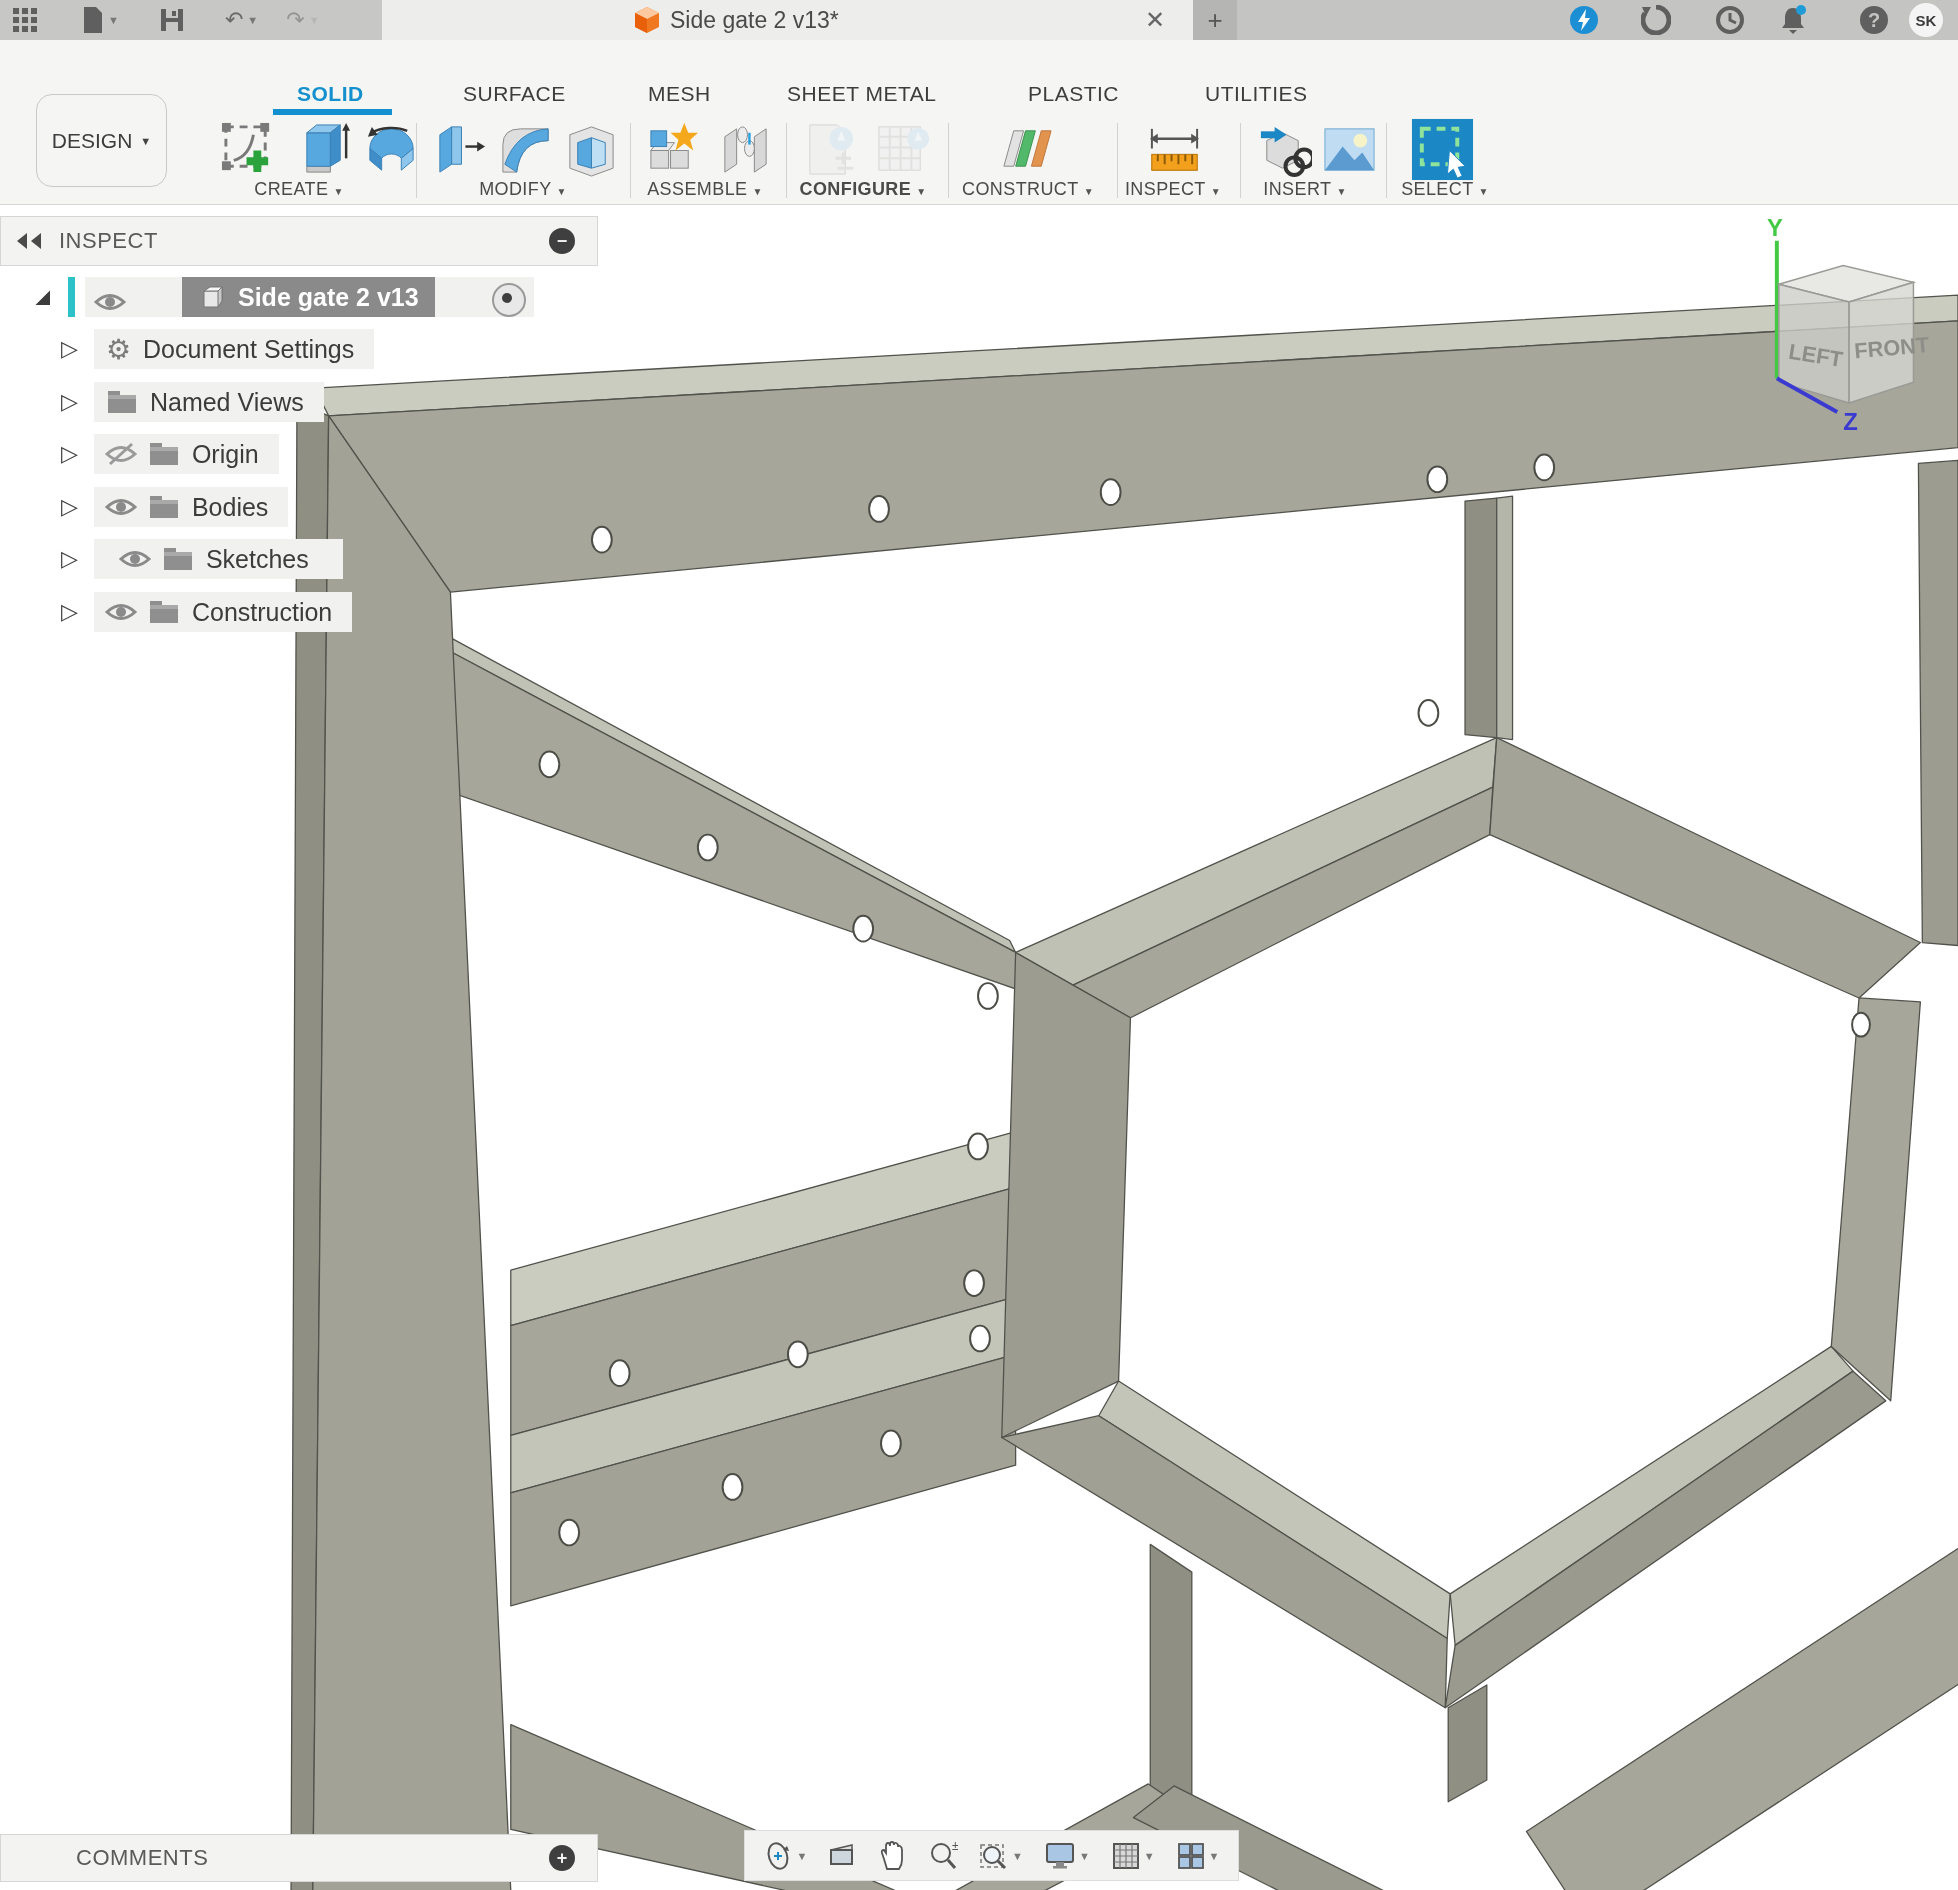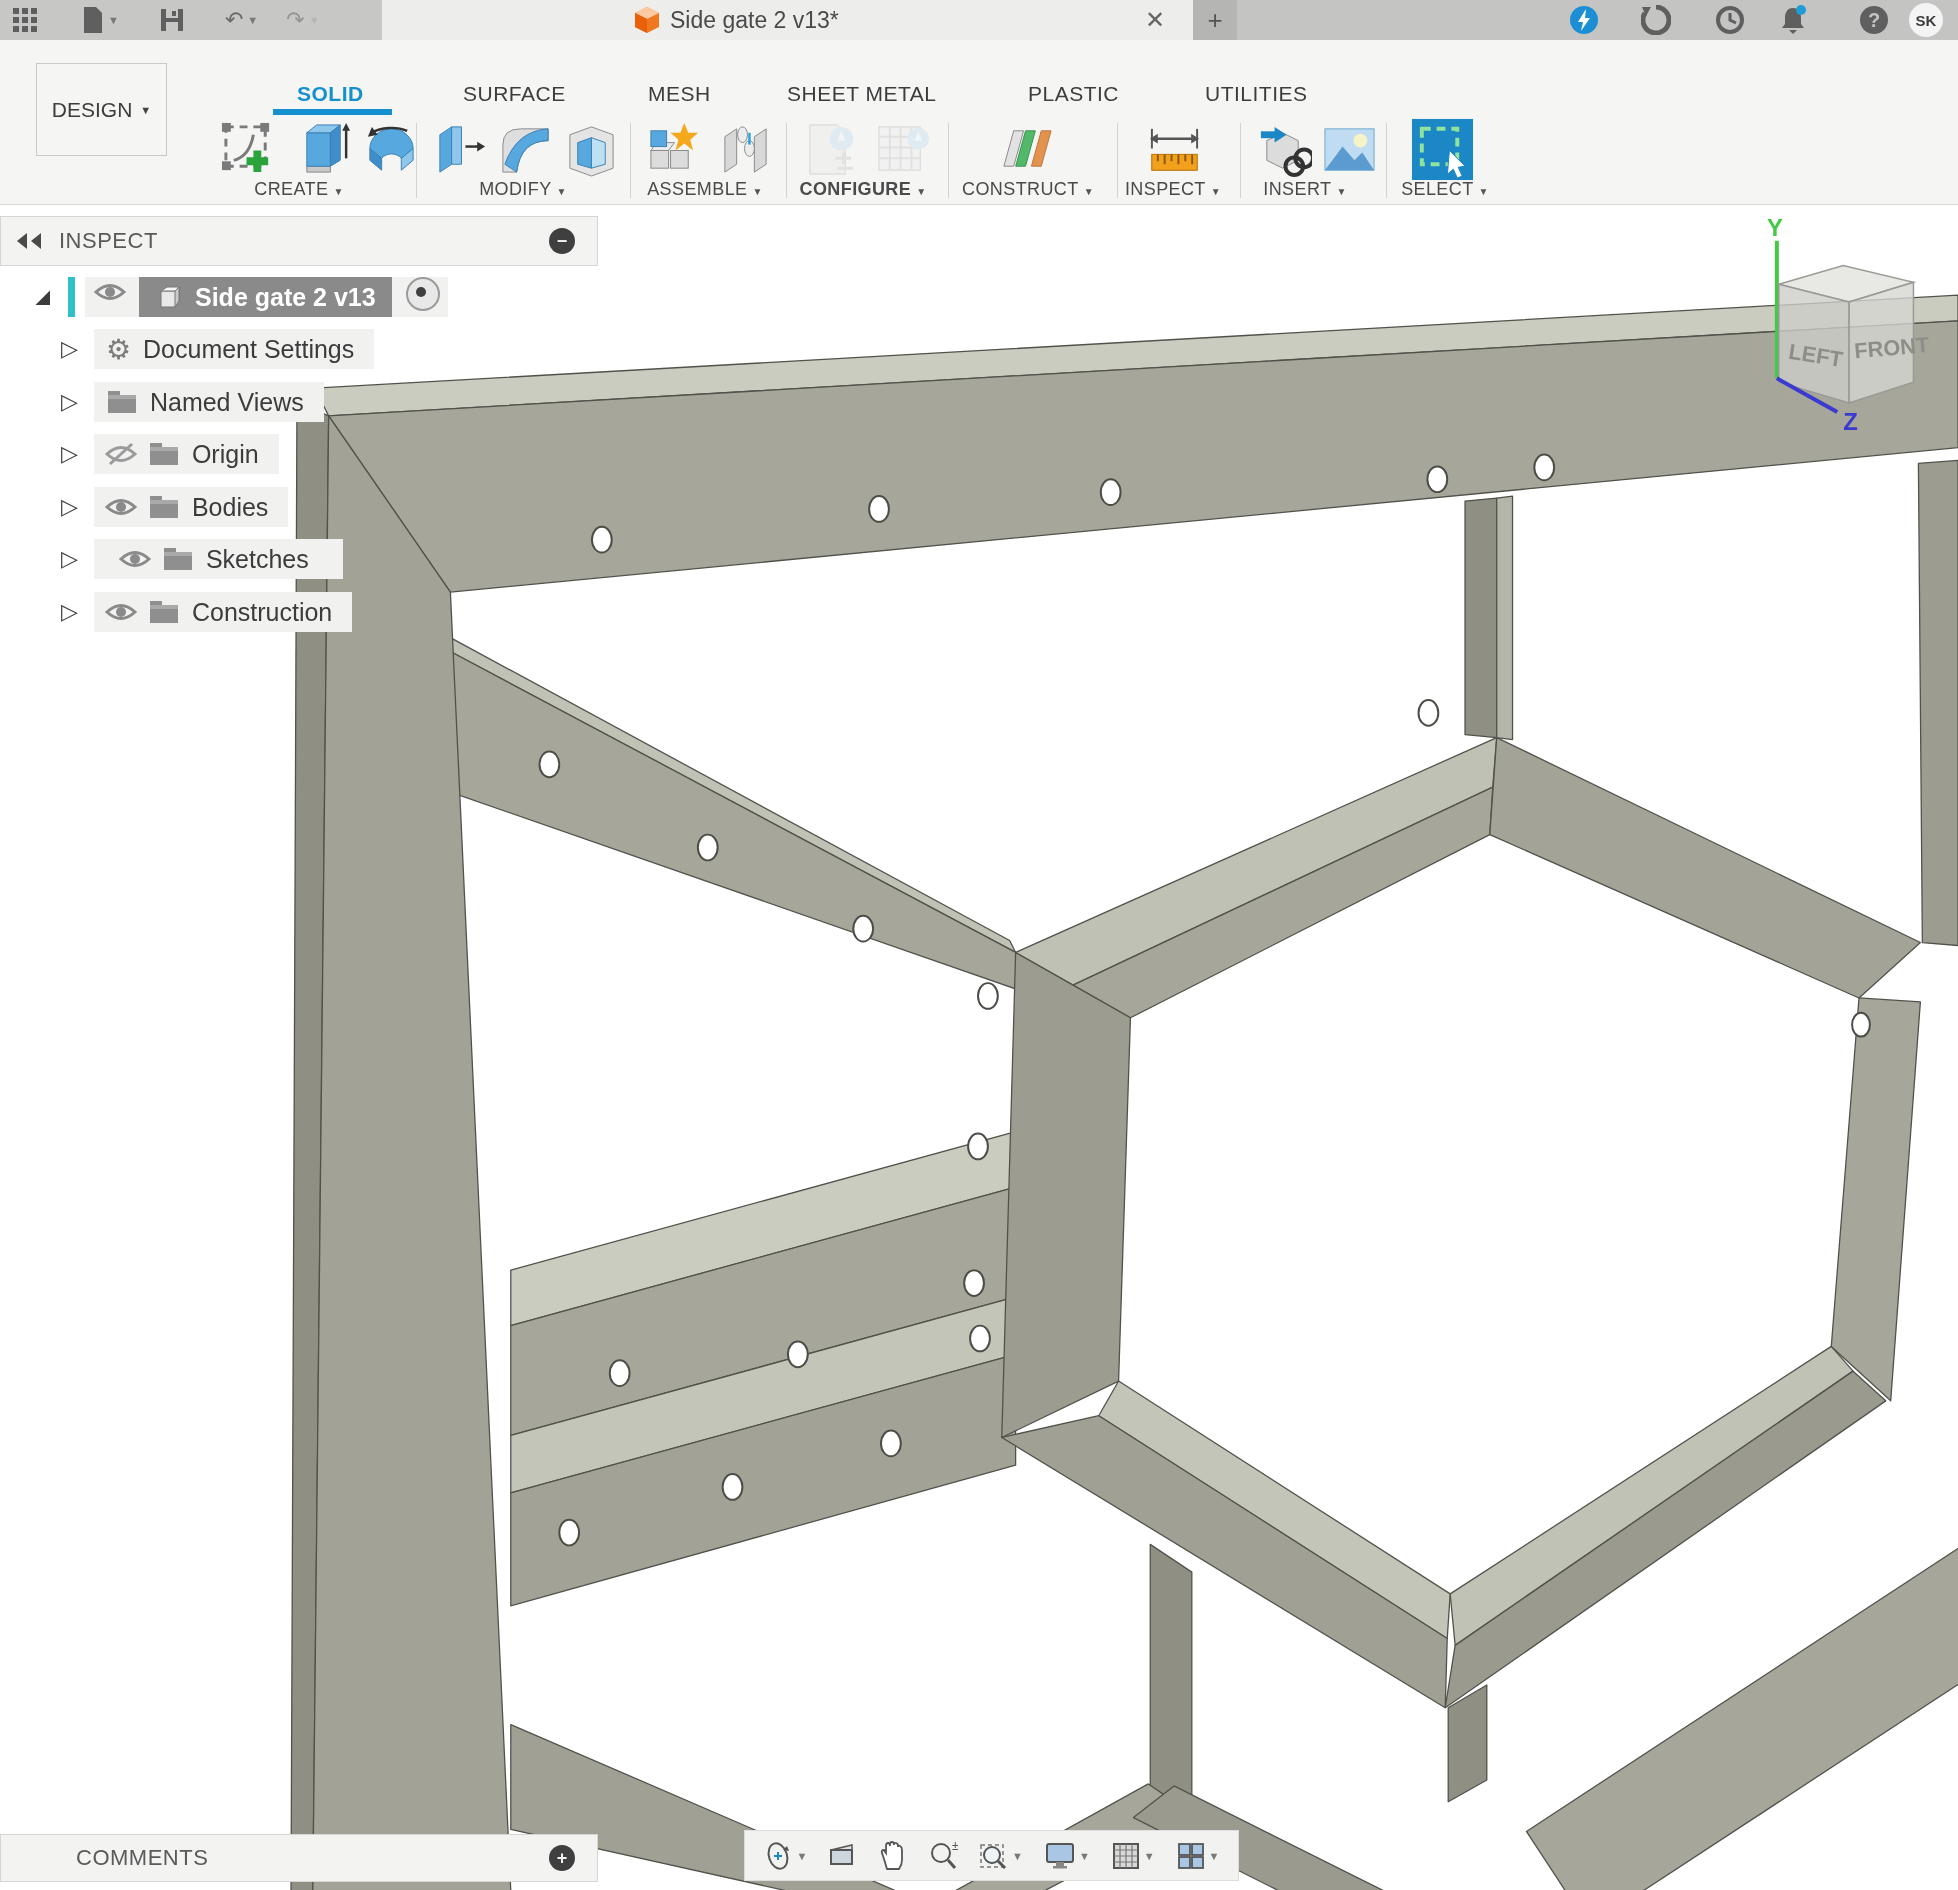"DESIGN" #design-btn { border-radius: 0 -> 16px; top: 23px -> 54px }
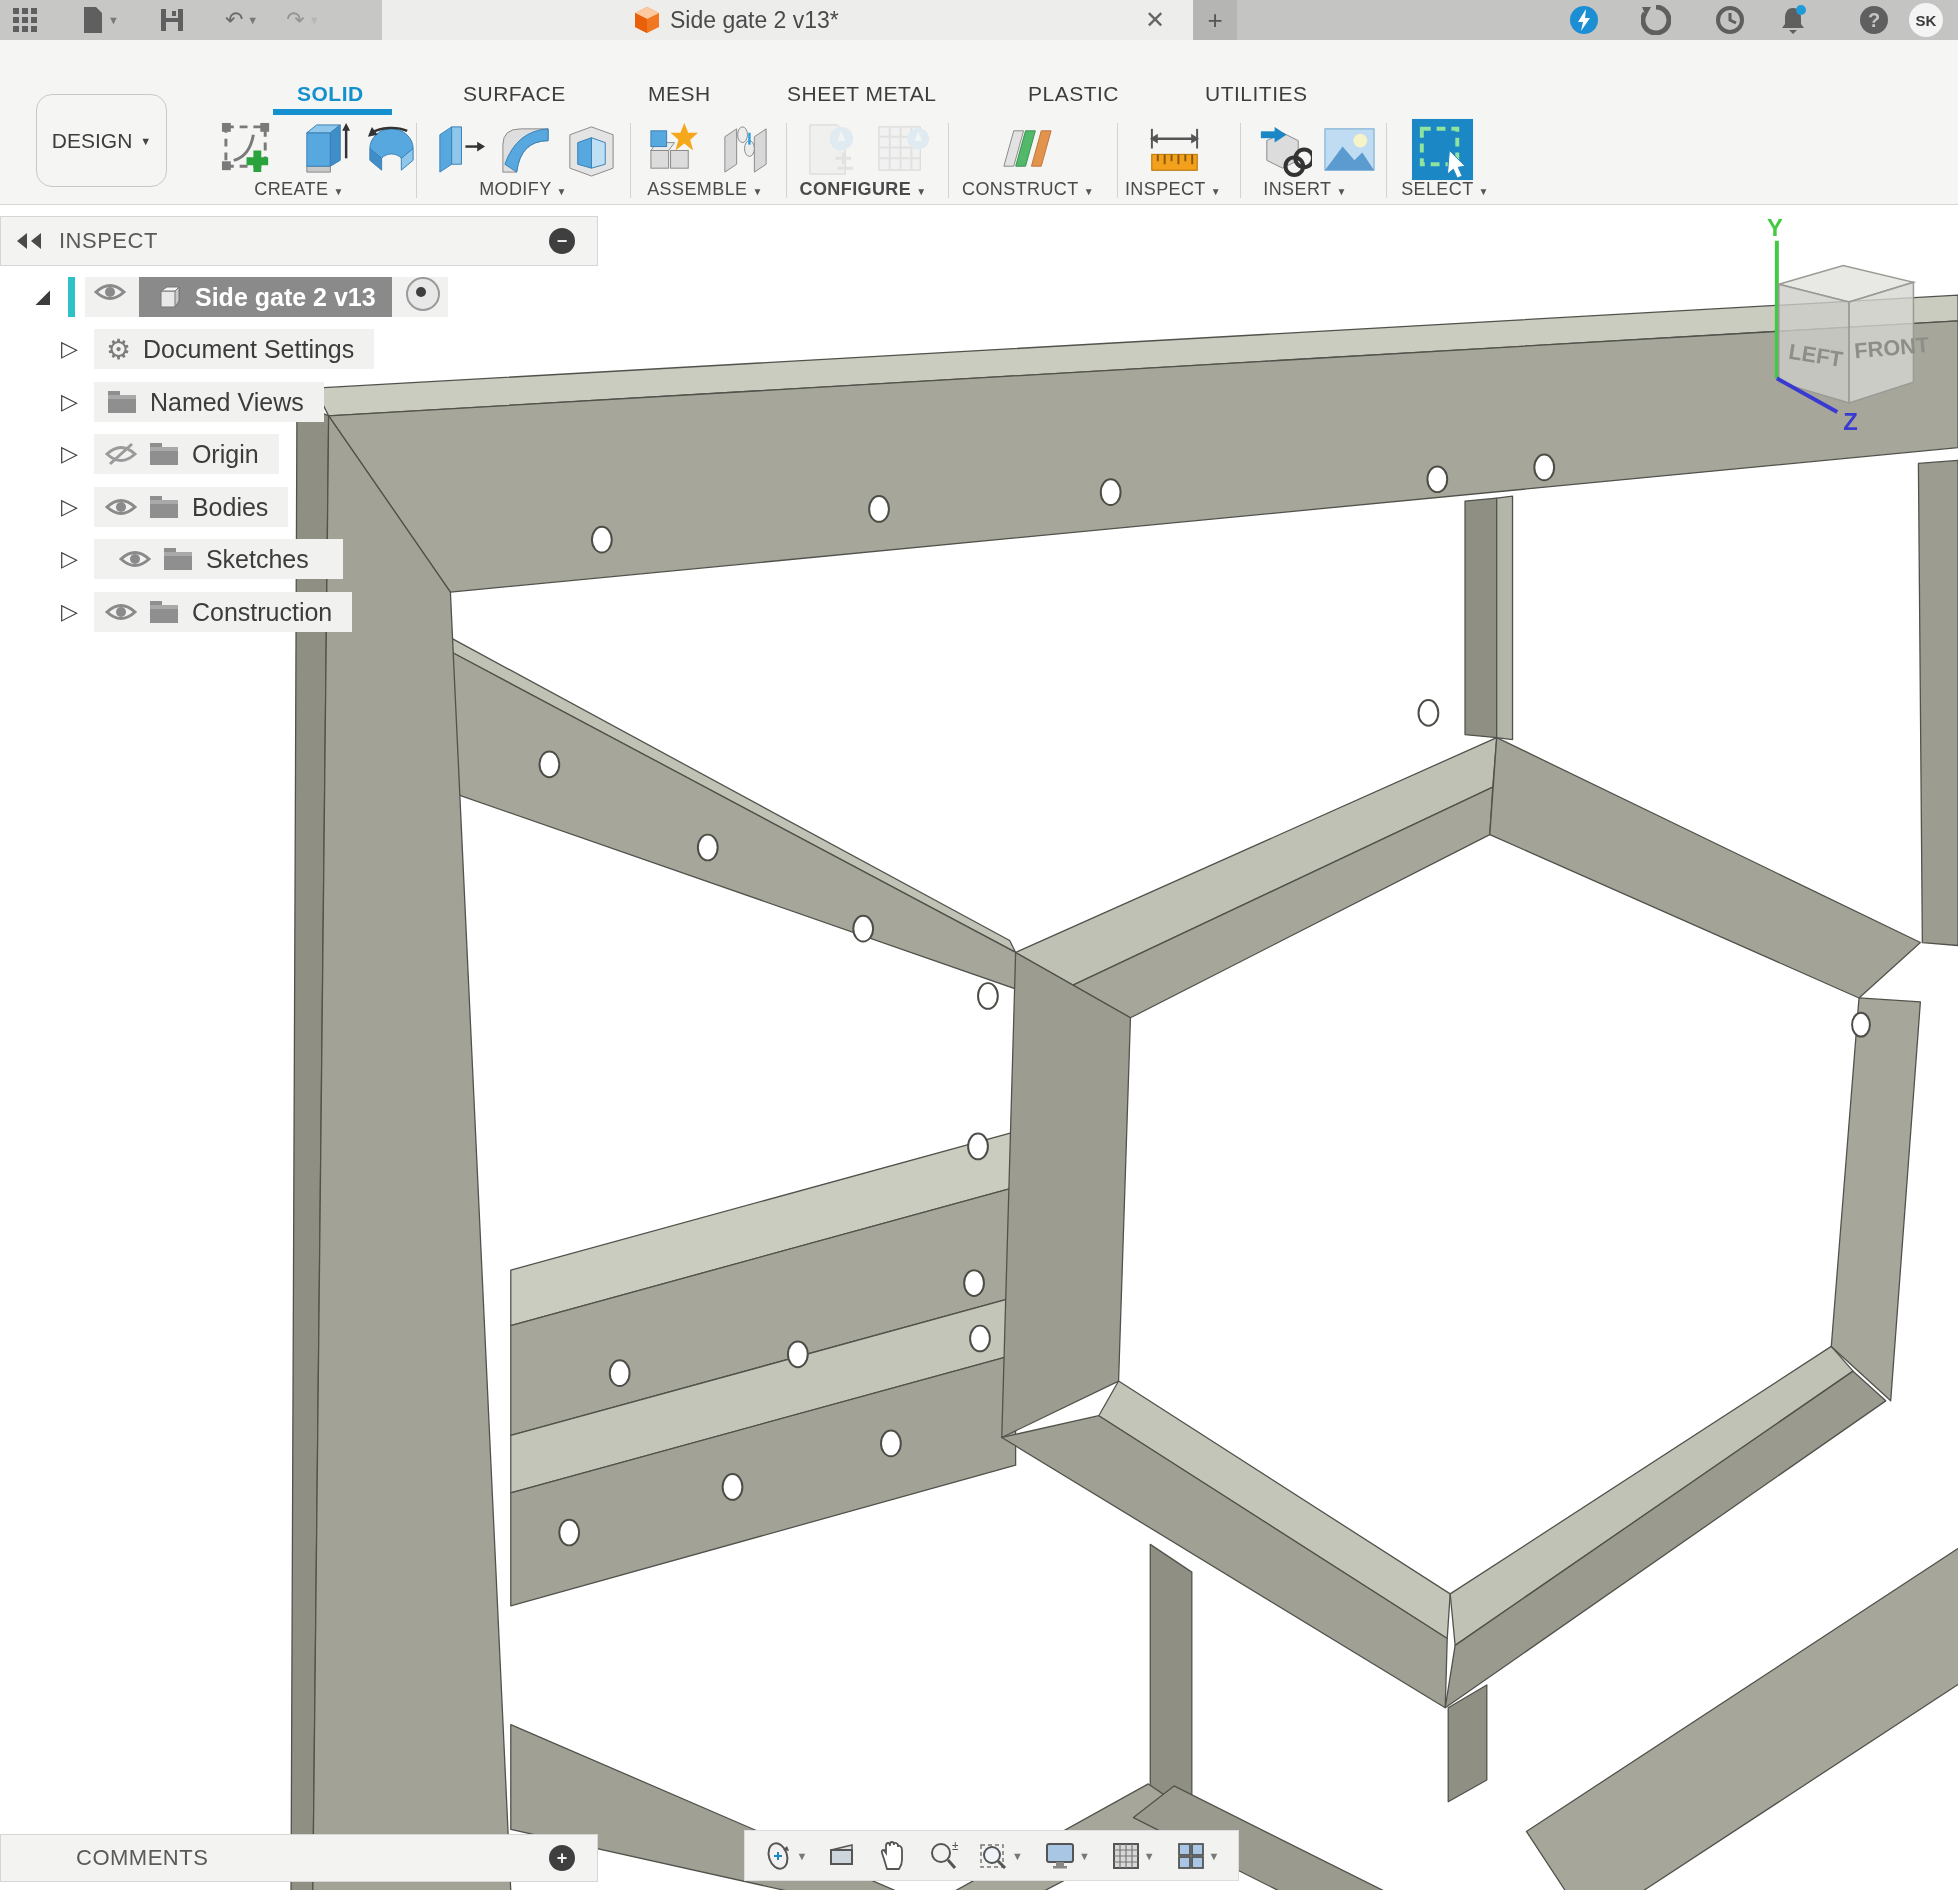"Side gate 2 v13" div.rowbg { align-items: flex-start -> flex-end; gap: none -> 43px }
